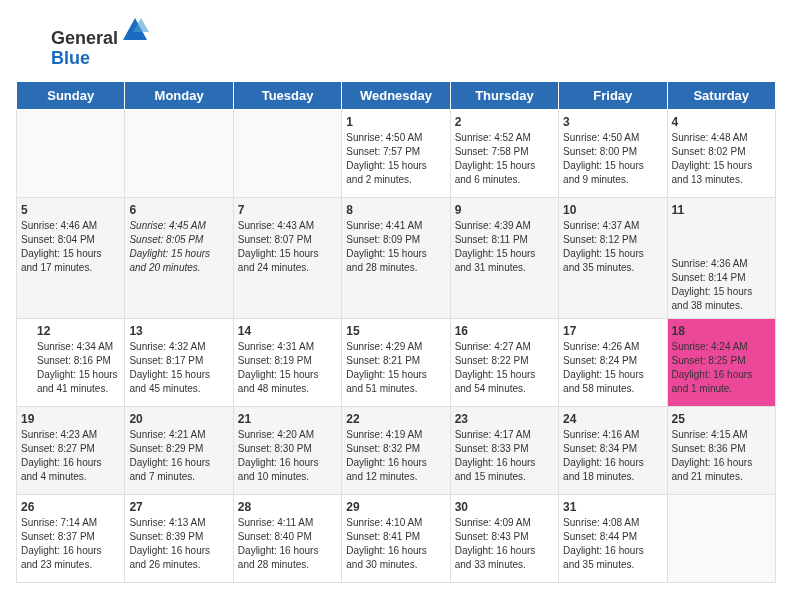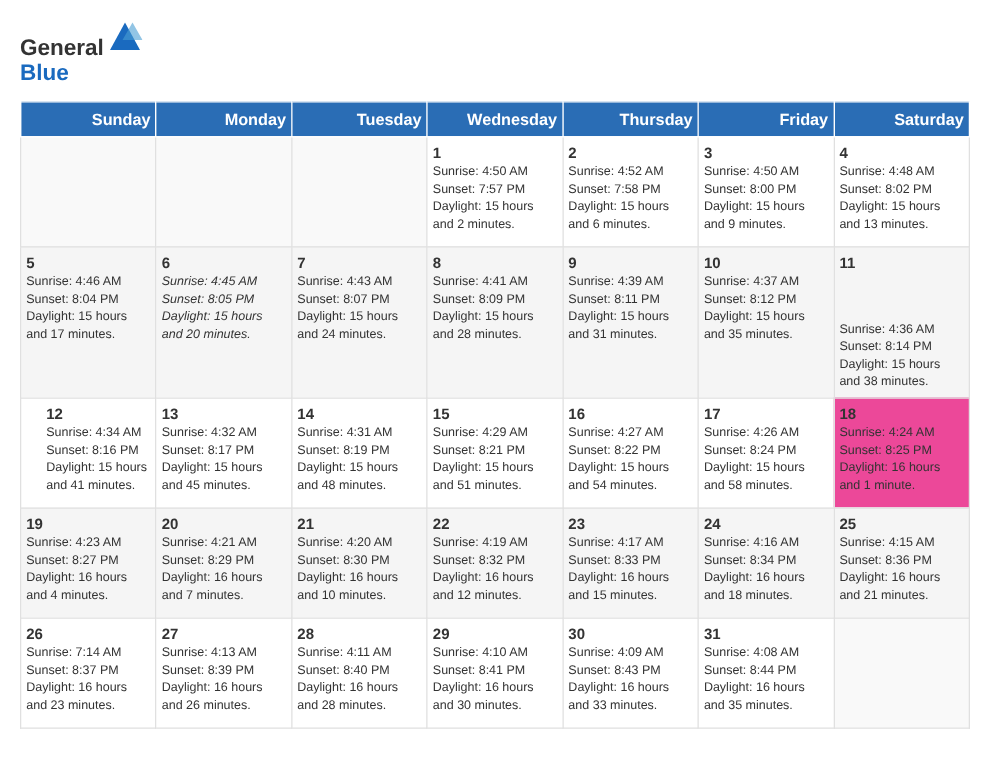"General" .logo { margin-left: none -> 35px }
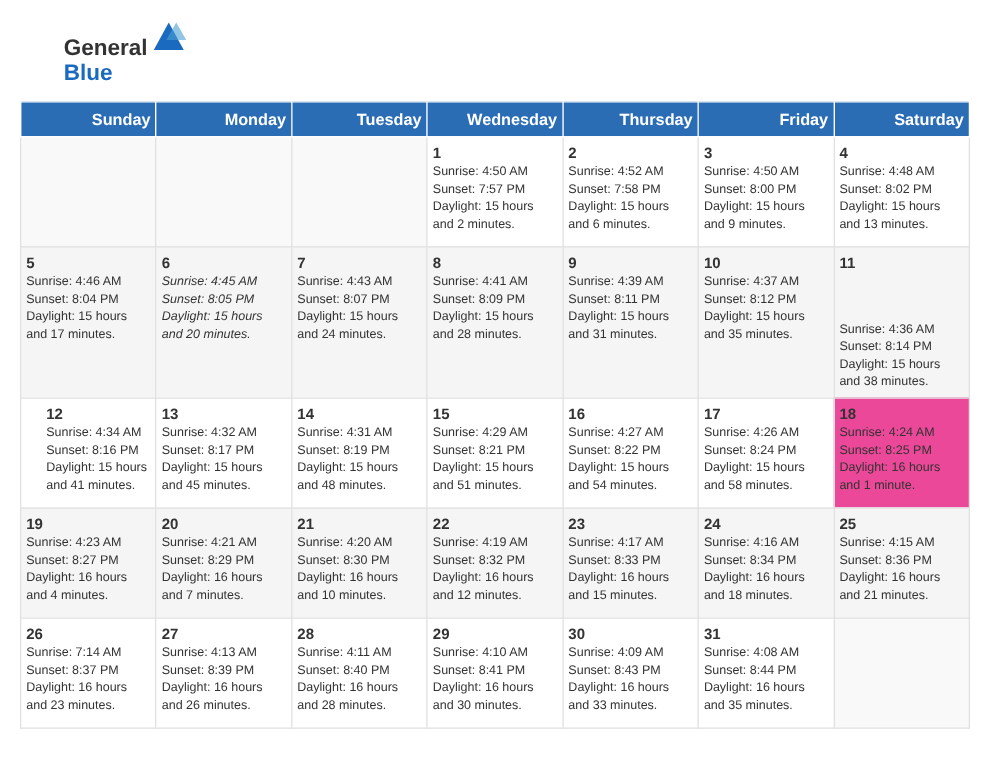"Sunday" thead tr th { text-align: right -> center }
